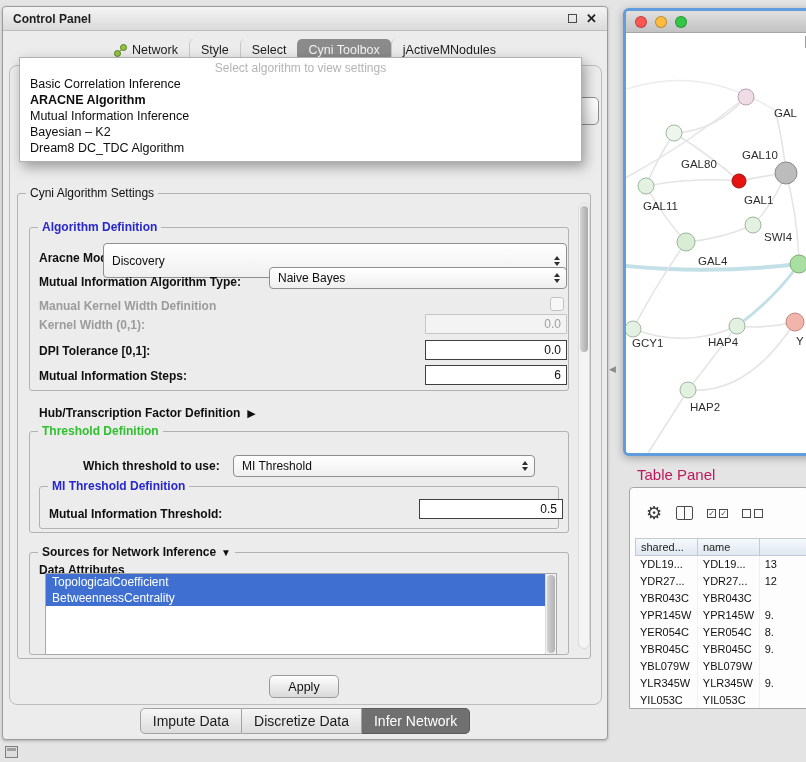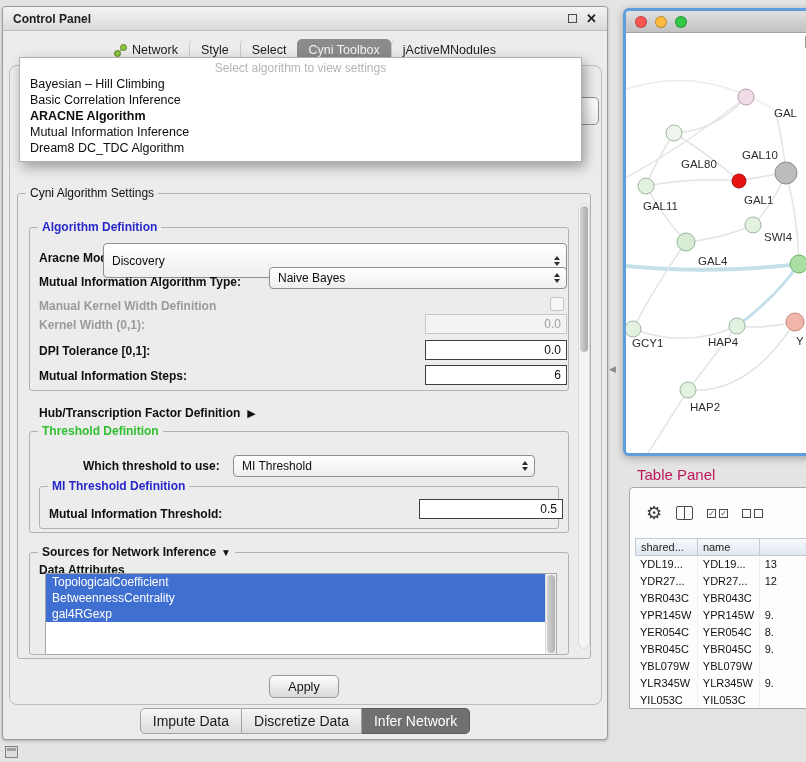"Bayesian – Hill Climbing" div.dd-item { html: <div>Bayesian – Hill Climbing</div> -> none }
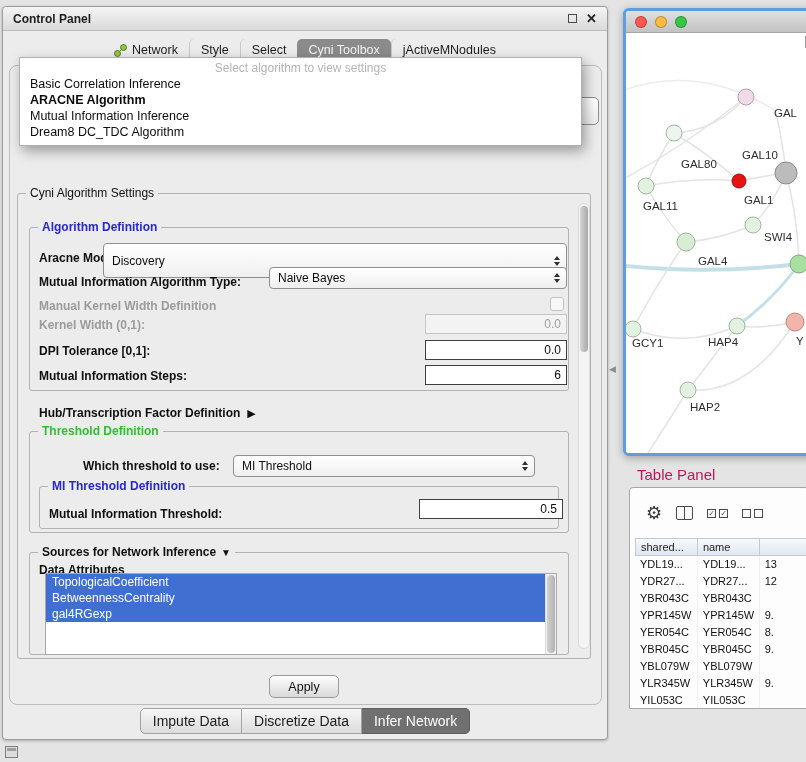"Bayesian – K2" div.dd-item { html: none -> <div>Bayesian – K2</div> }
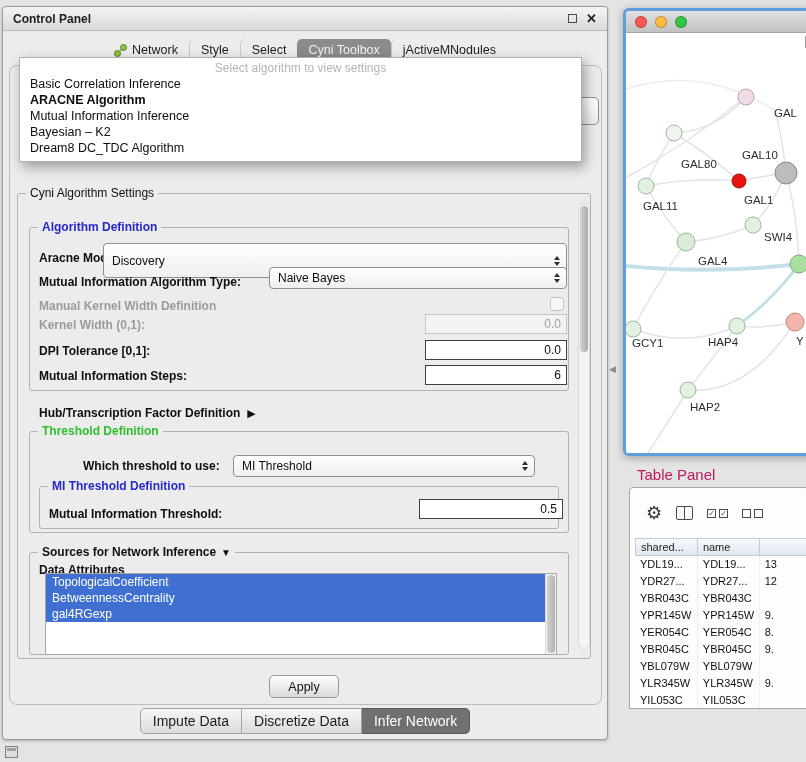"gal4RGexp" div.attr-item { html: <div>gal4RGexp</div> -> none }
